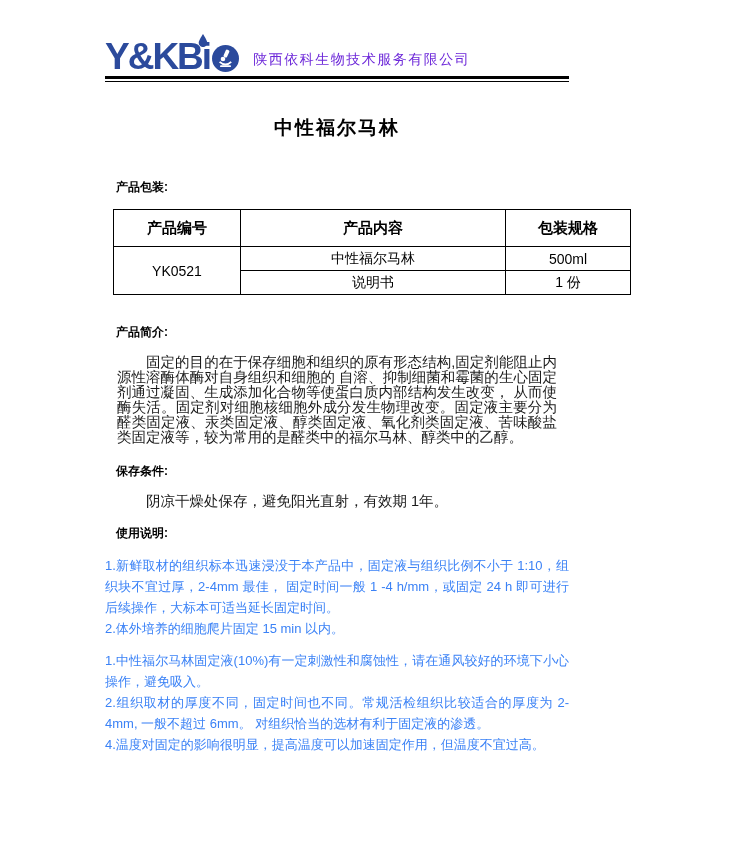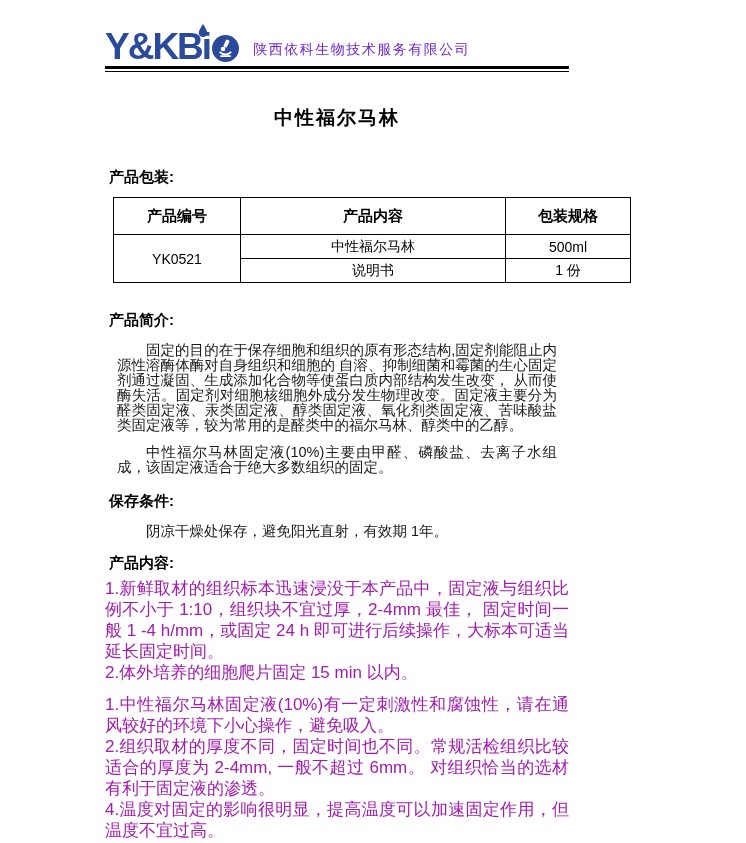"Y&KBi" .page { padding: 14px 110px 0 105px -> 24px 110px 0 105px }
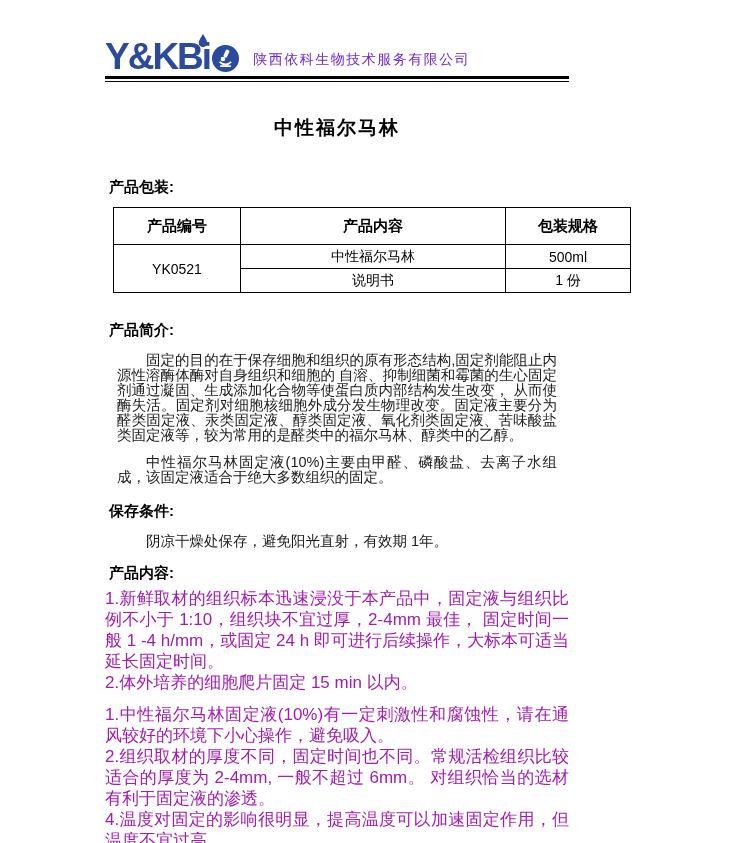"产品包装:" .sec-h { font-size: 15px -> 12px; margin: 4px -> 11px }
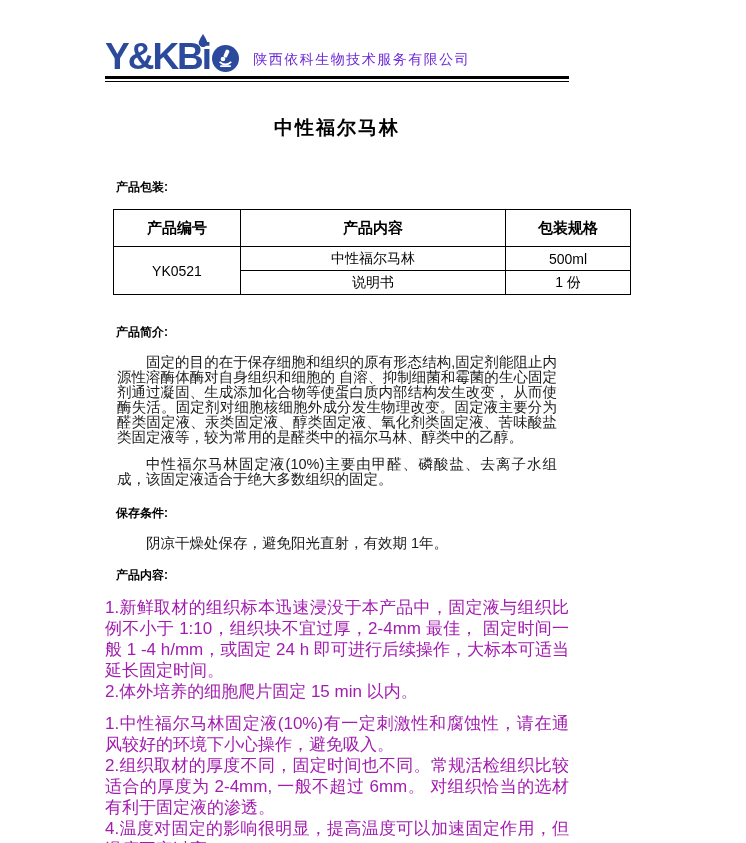"中性福尔马林固定液(10%)主要由甲醛、磷酸盐、去离子水组成，该固定液适合于绝大" p.body-p { html: <p>中性福尔马林固定液(10%)主要由甲醛、磷酸盐、去离子水组成，该固定液适合于绝大多数组织的固定。</p> -> none }
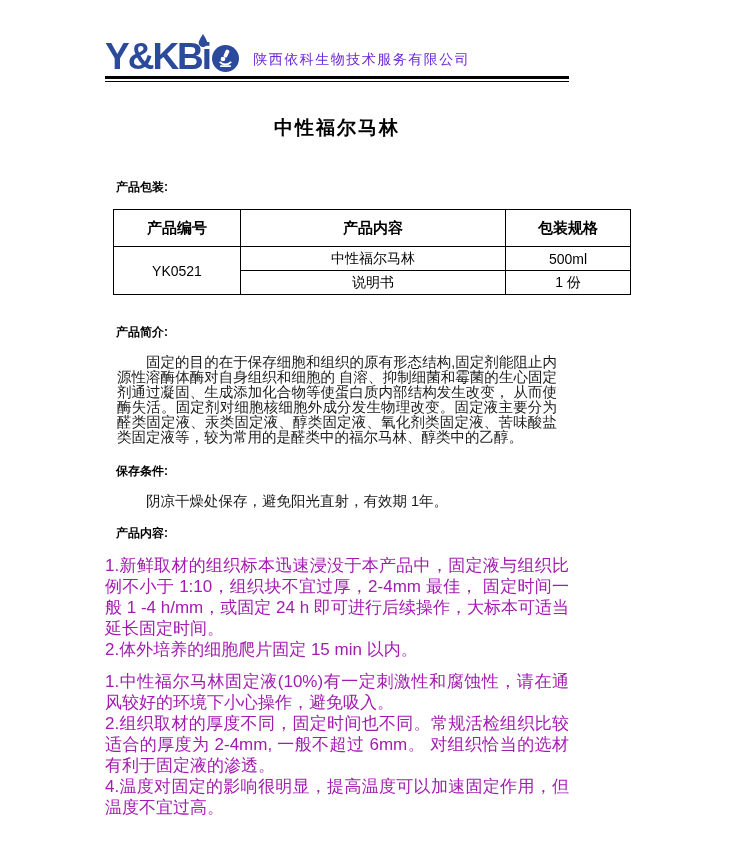"产品内容:" h3.sec-h { text: 产品内容 -> 使用说明 }
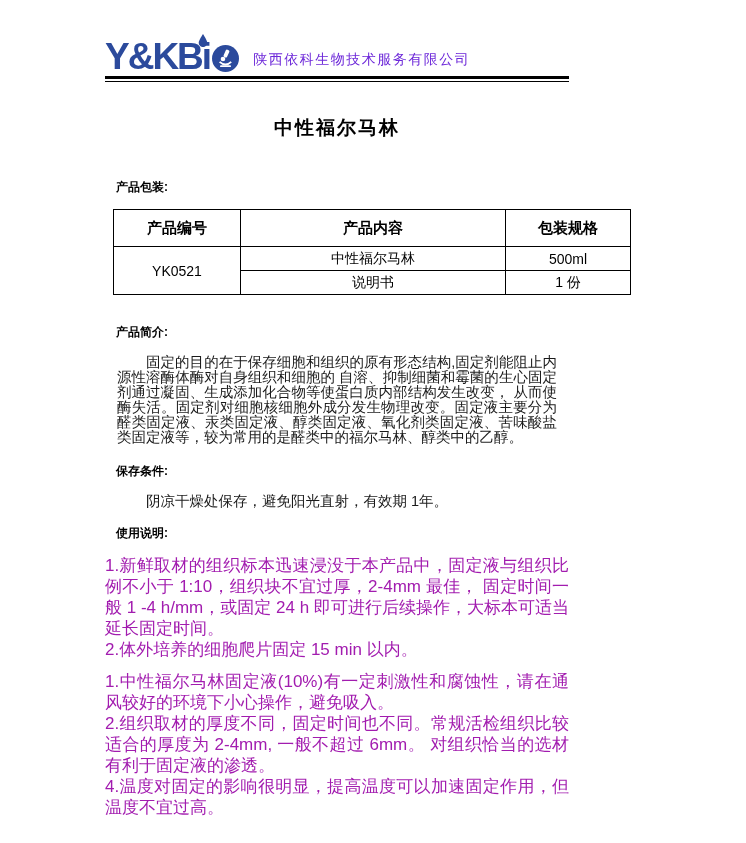"1.新鲜取材的组织标本迅速浸没于本产品中，固定液与组织比例不小于" .item-p { color: #a21caf -> #3b82f6; font-size: 17px -> 13px }
